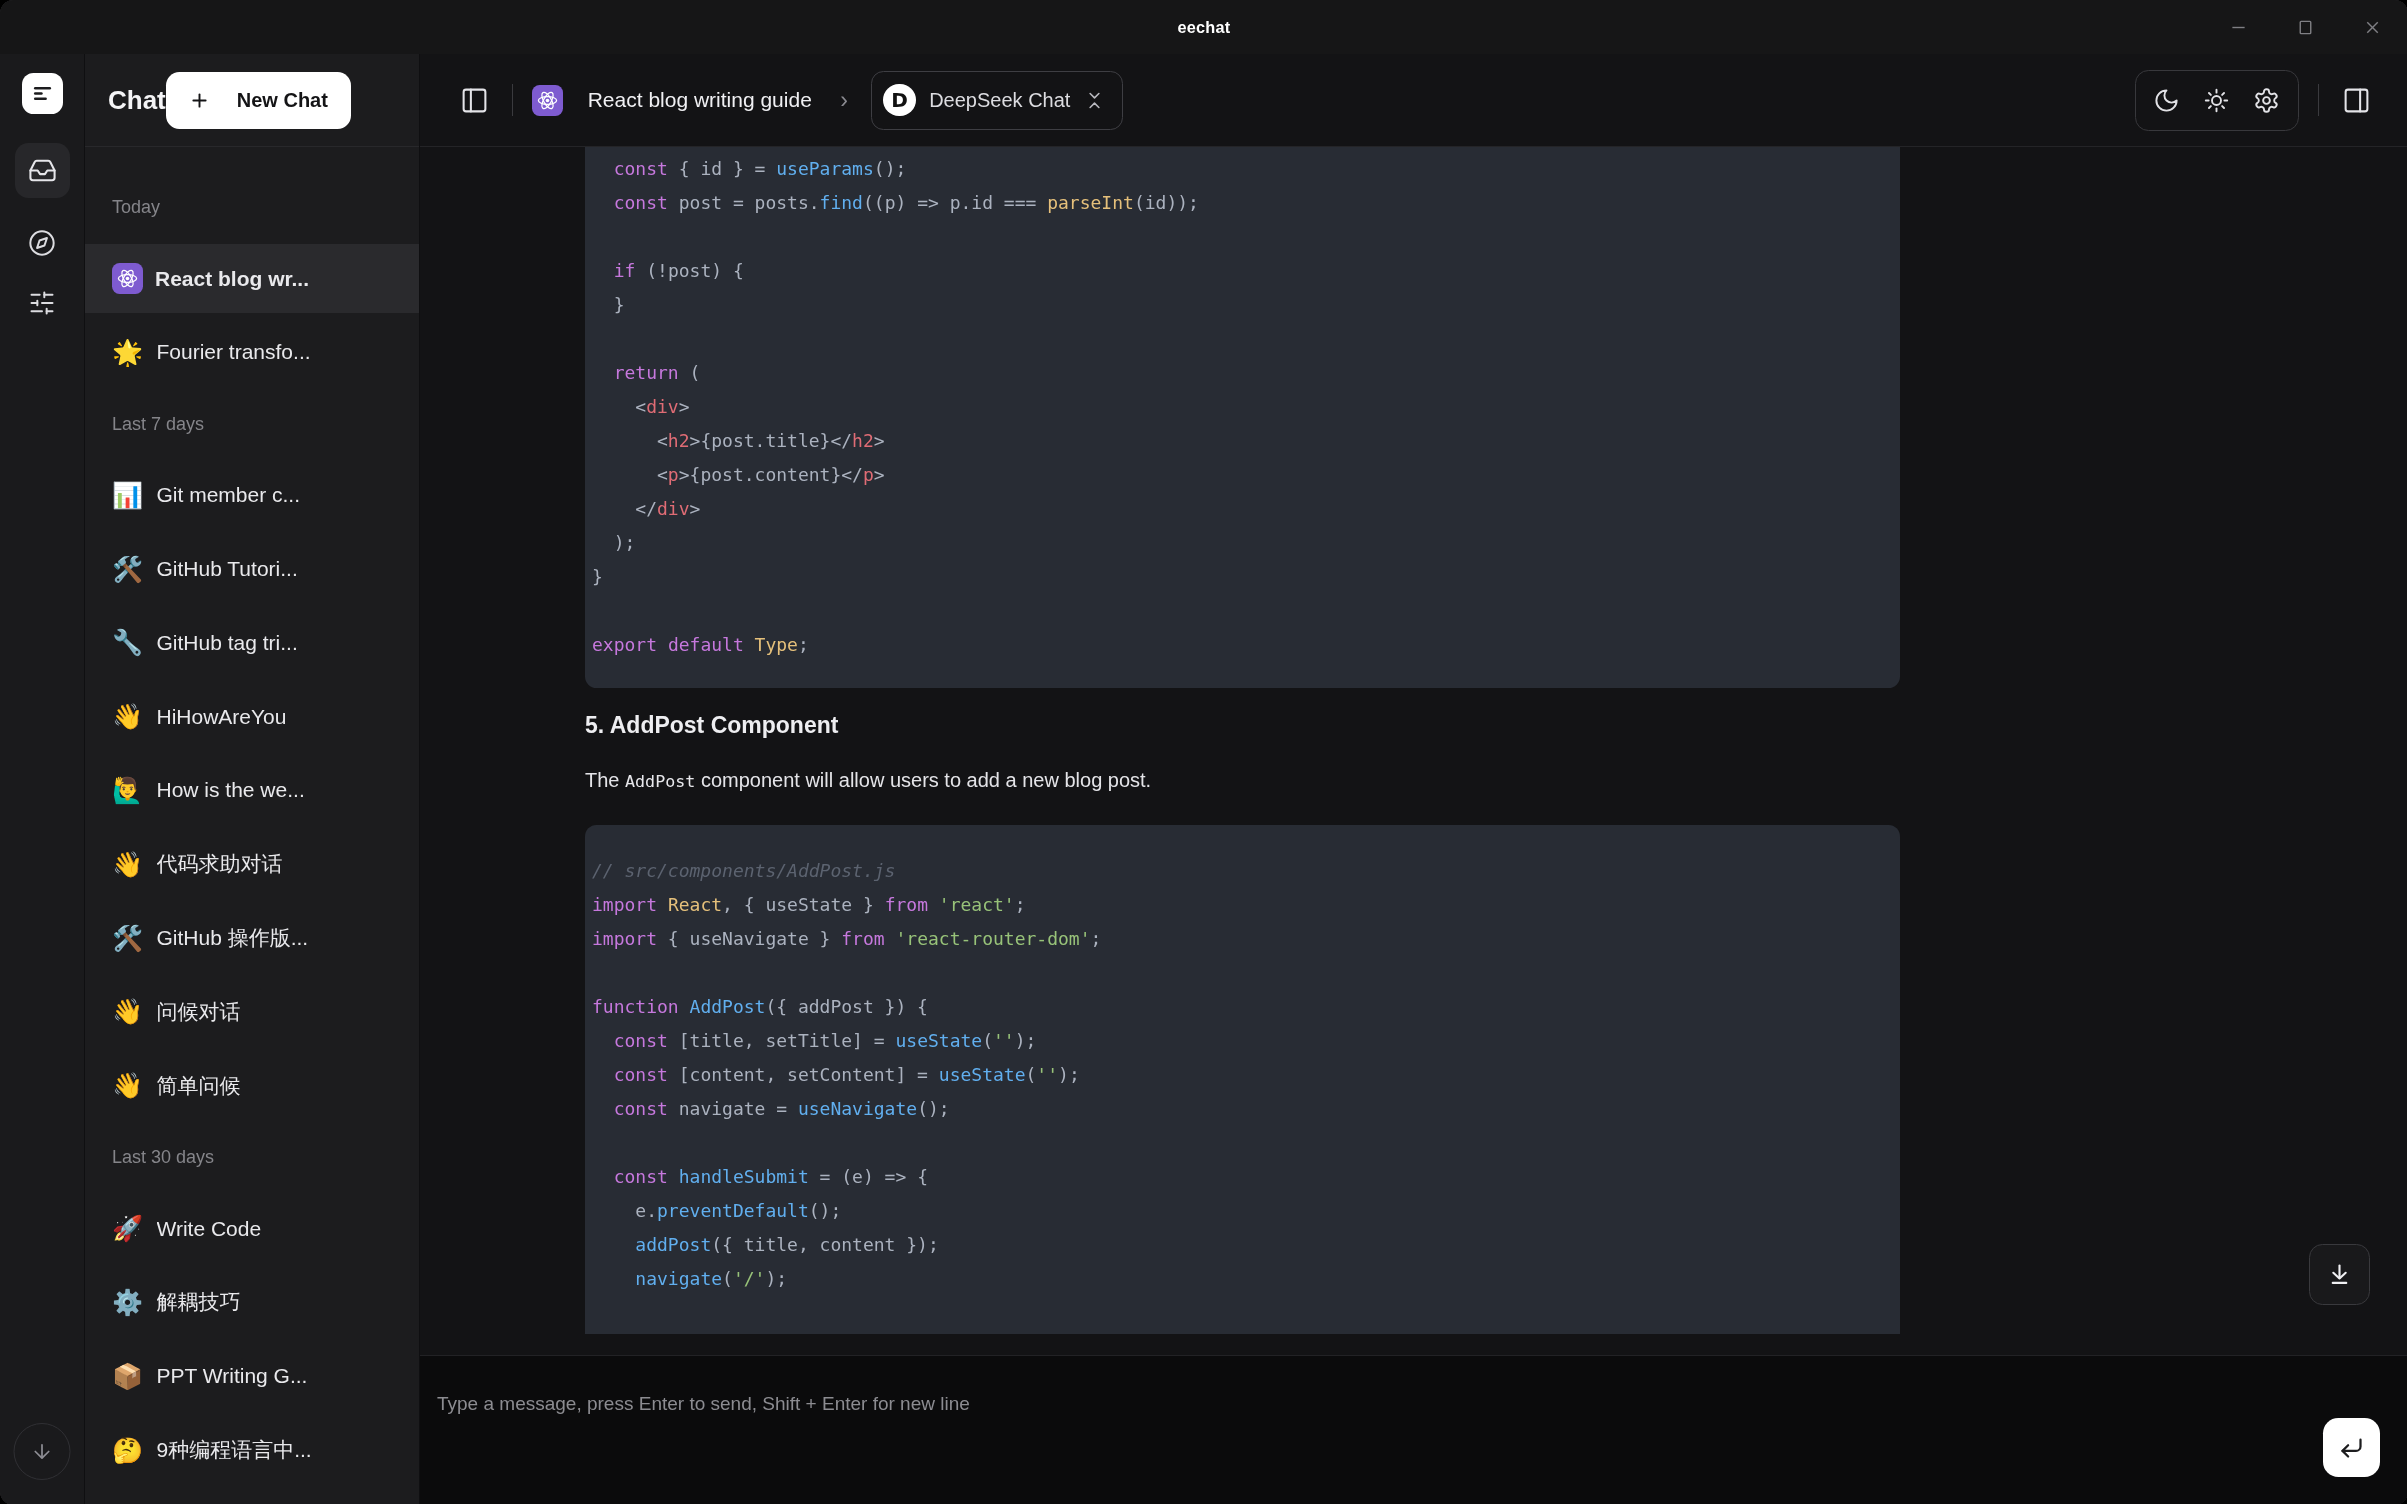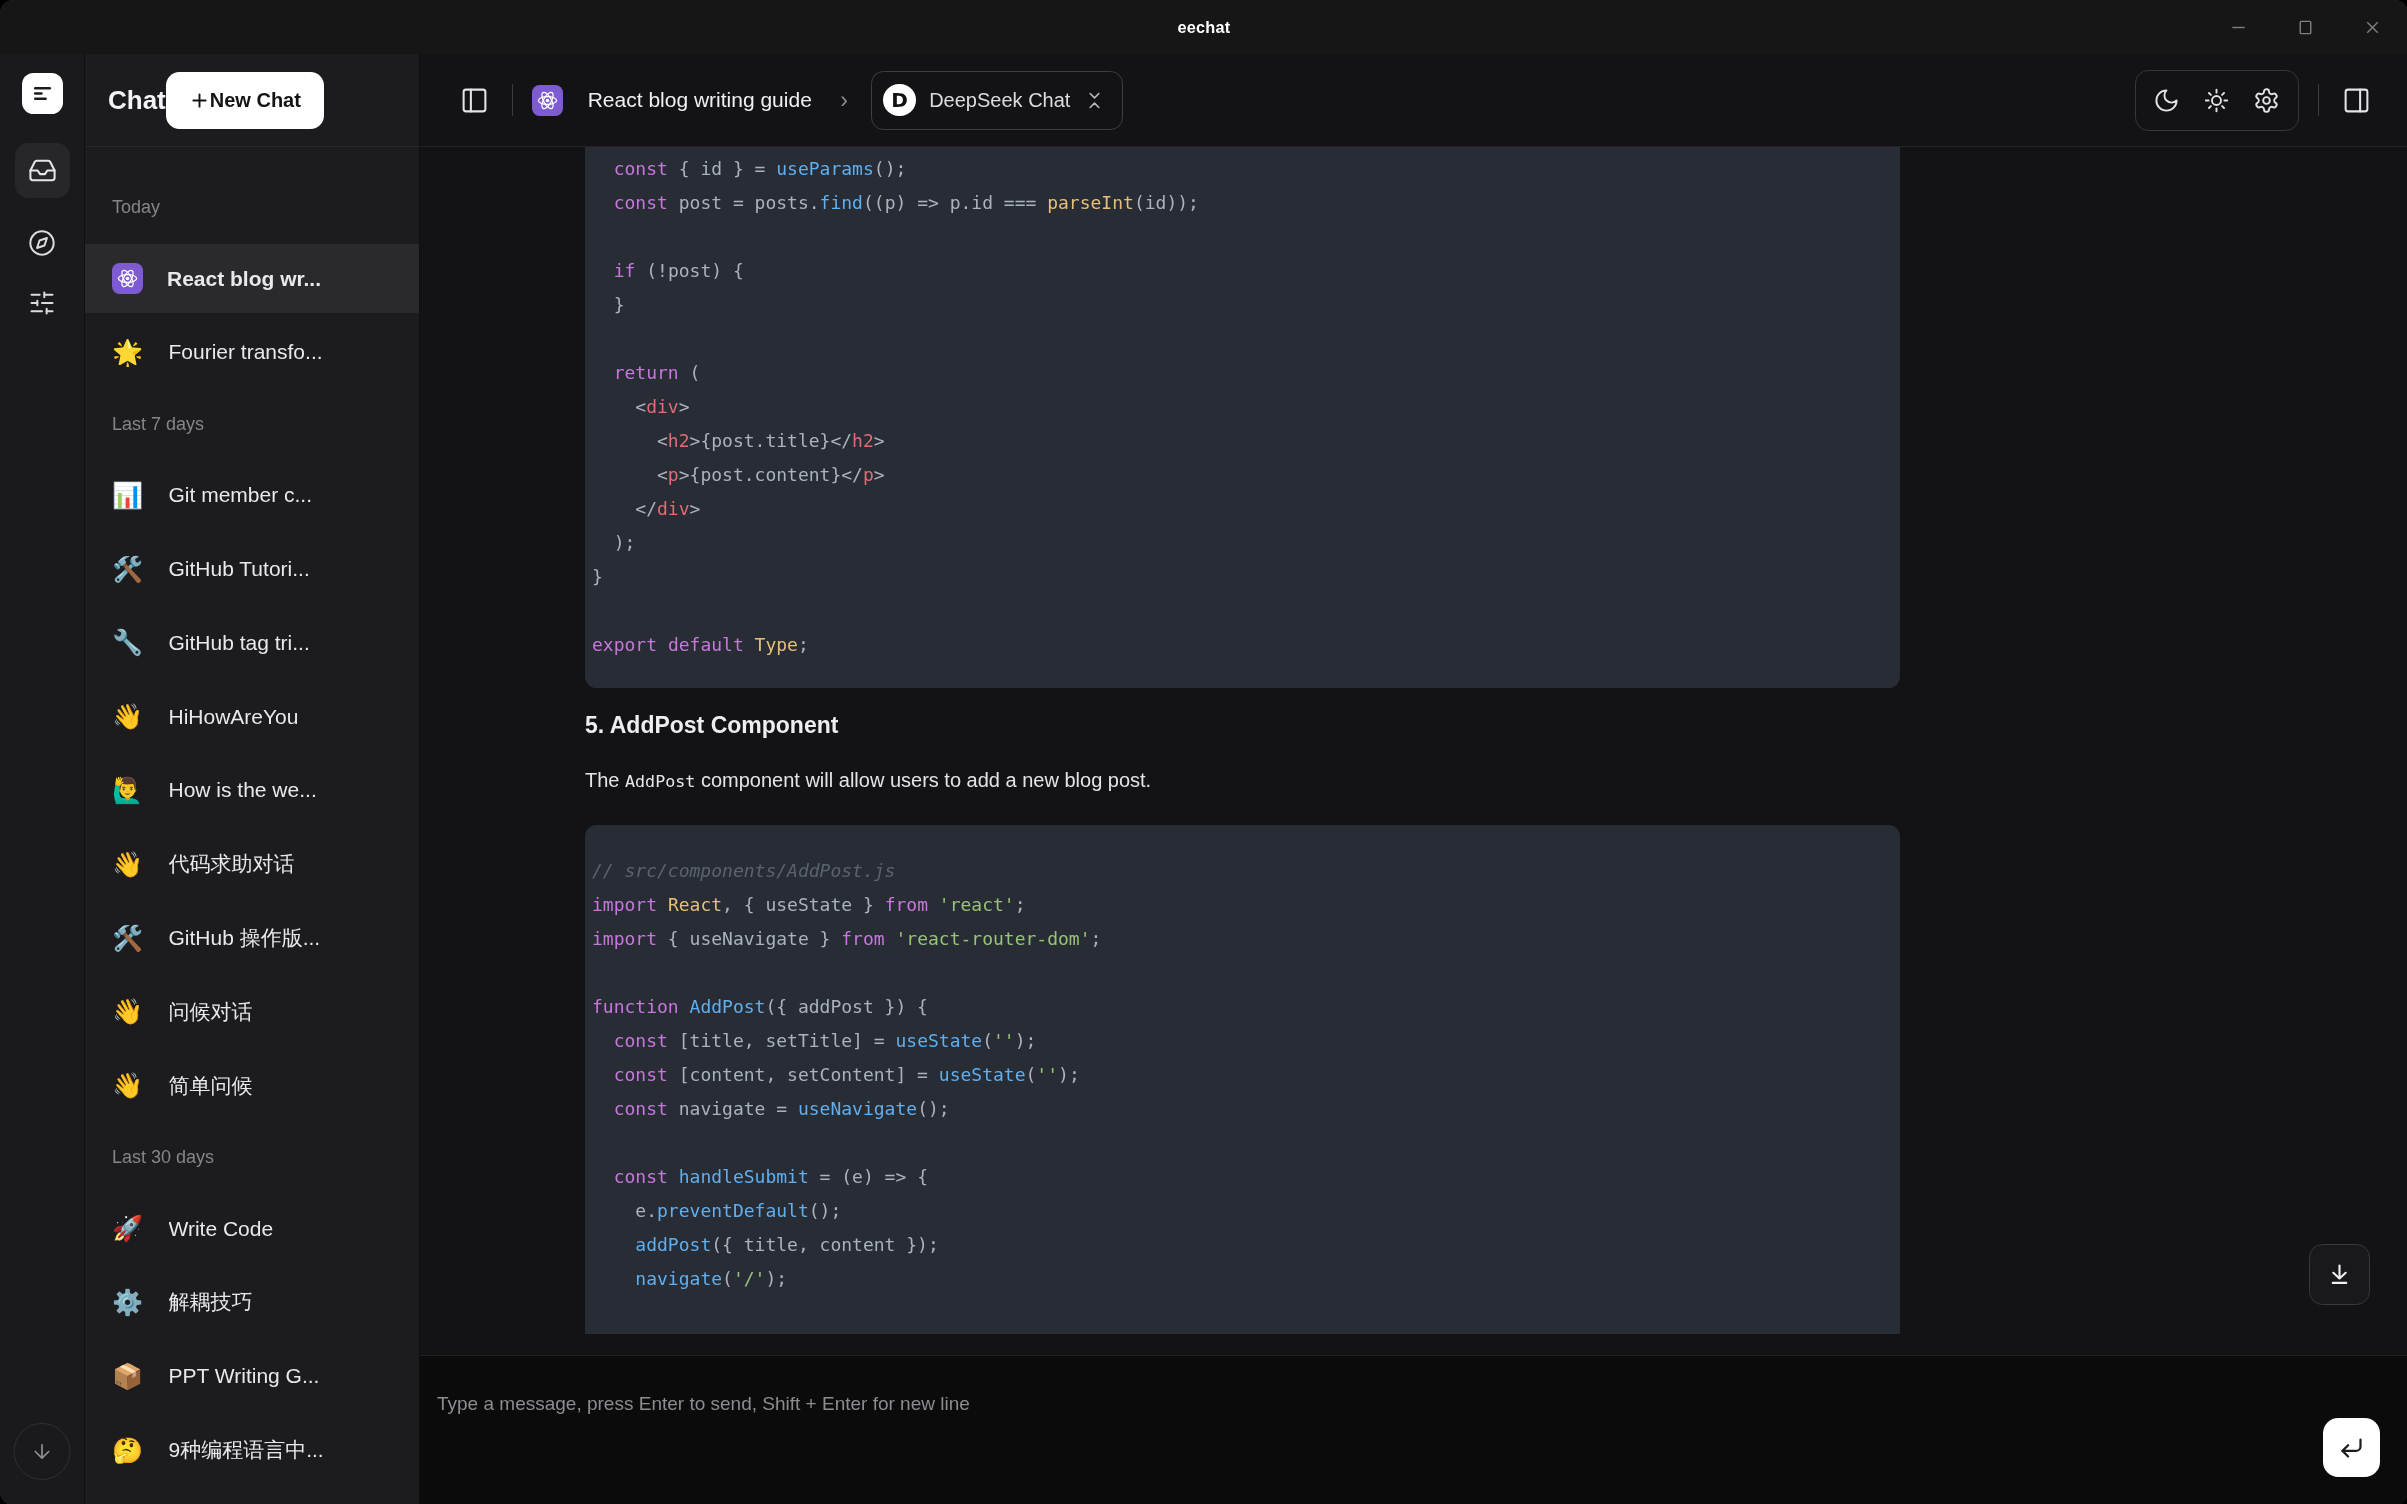"New Chat" .new-chat-btn { gap: 0 -> 27px }
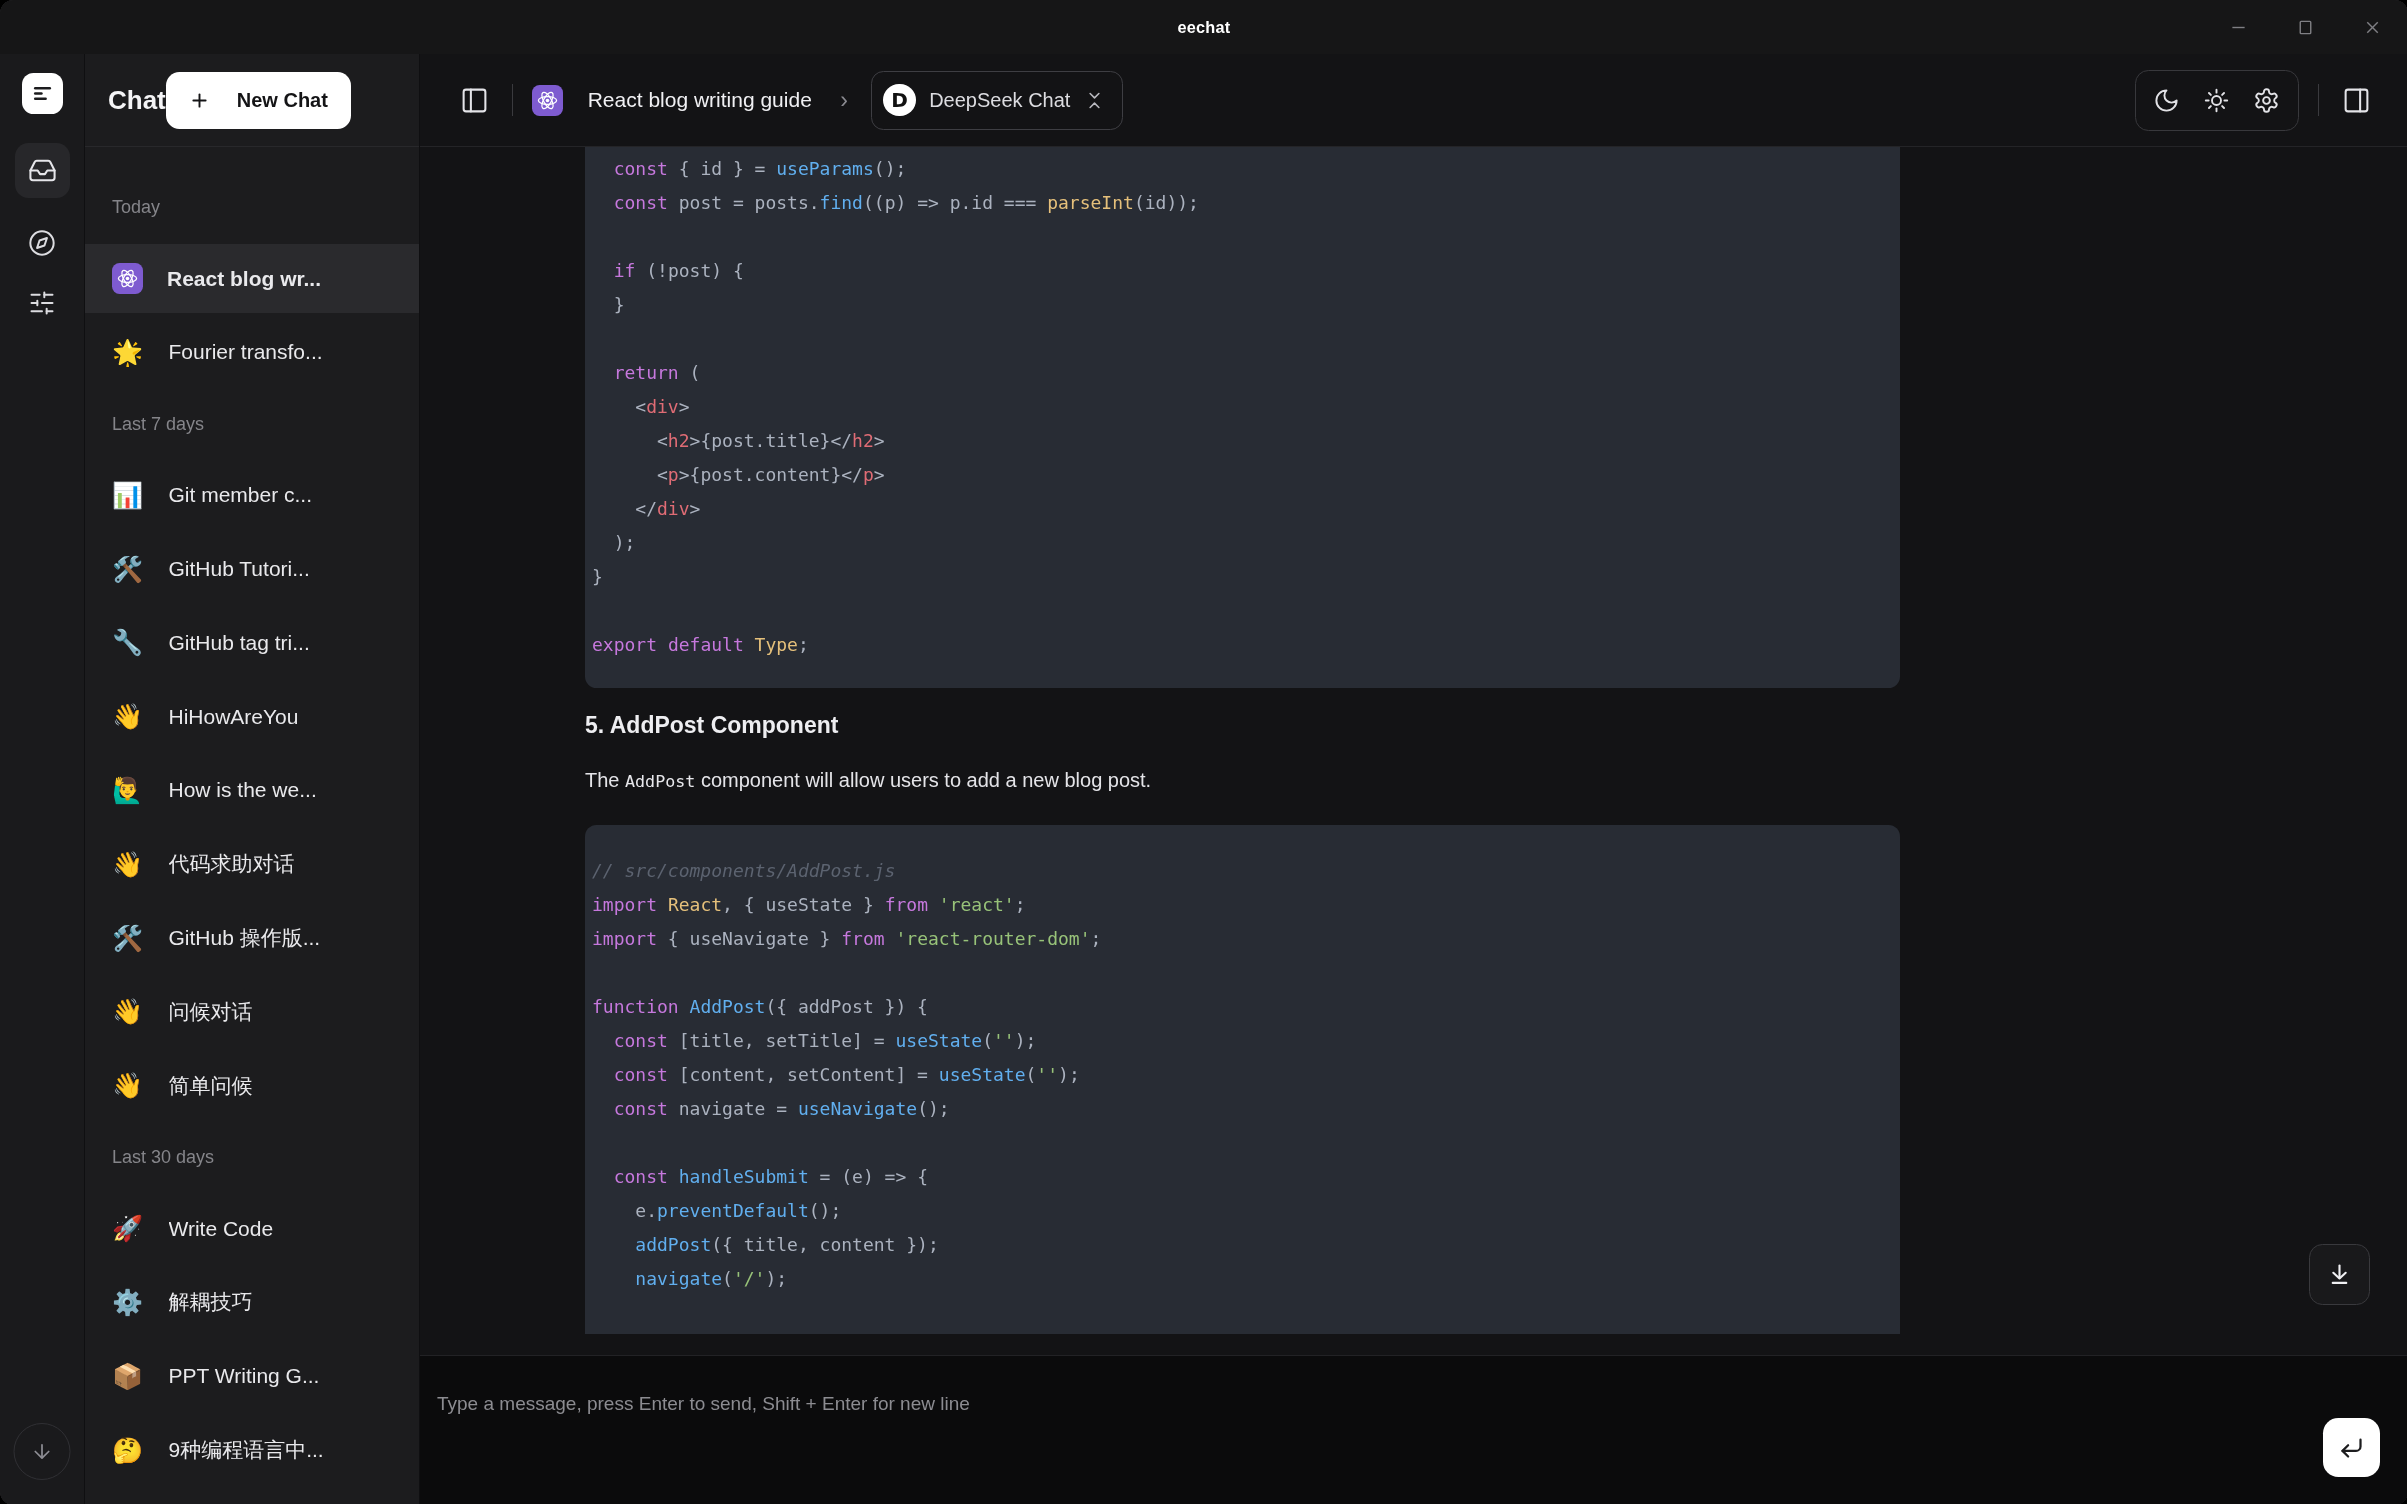"React blog wr..." .side-item { gap: 24px -> 12px }
